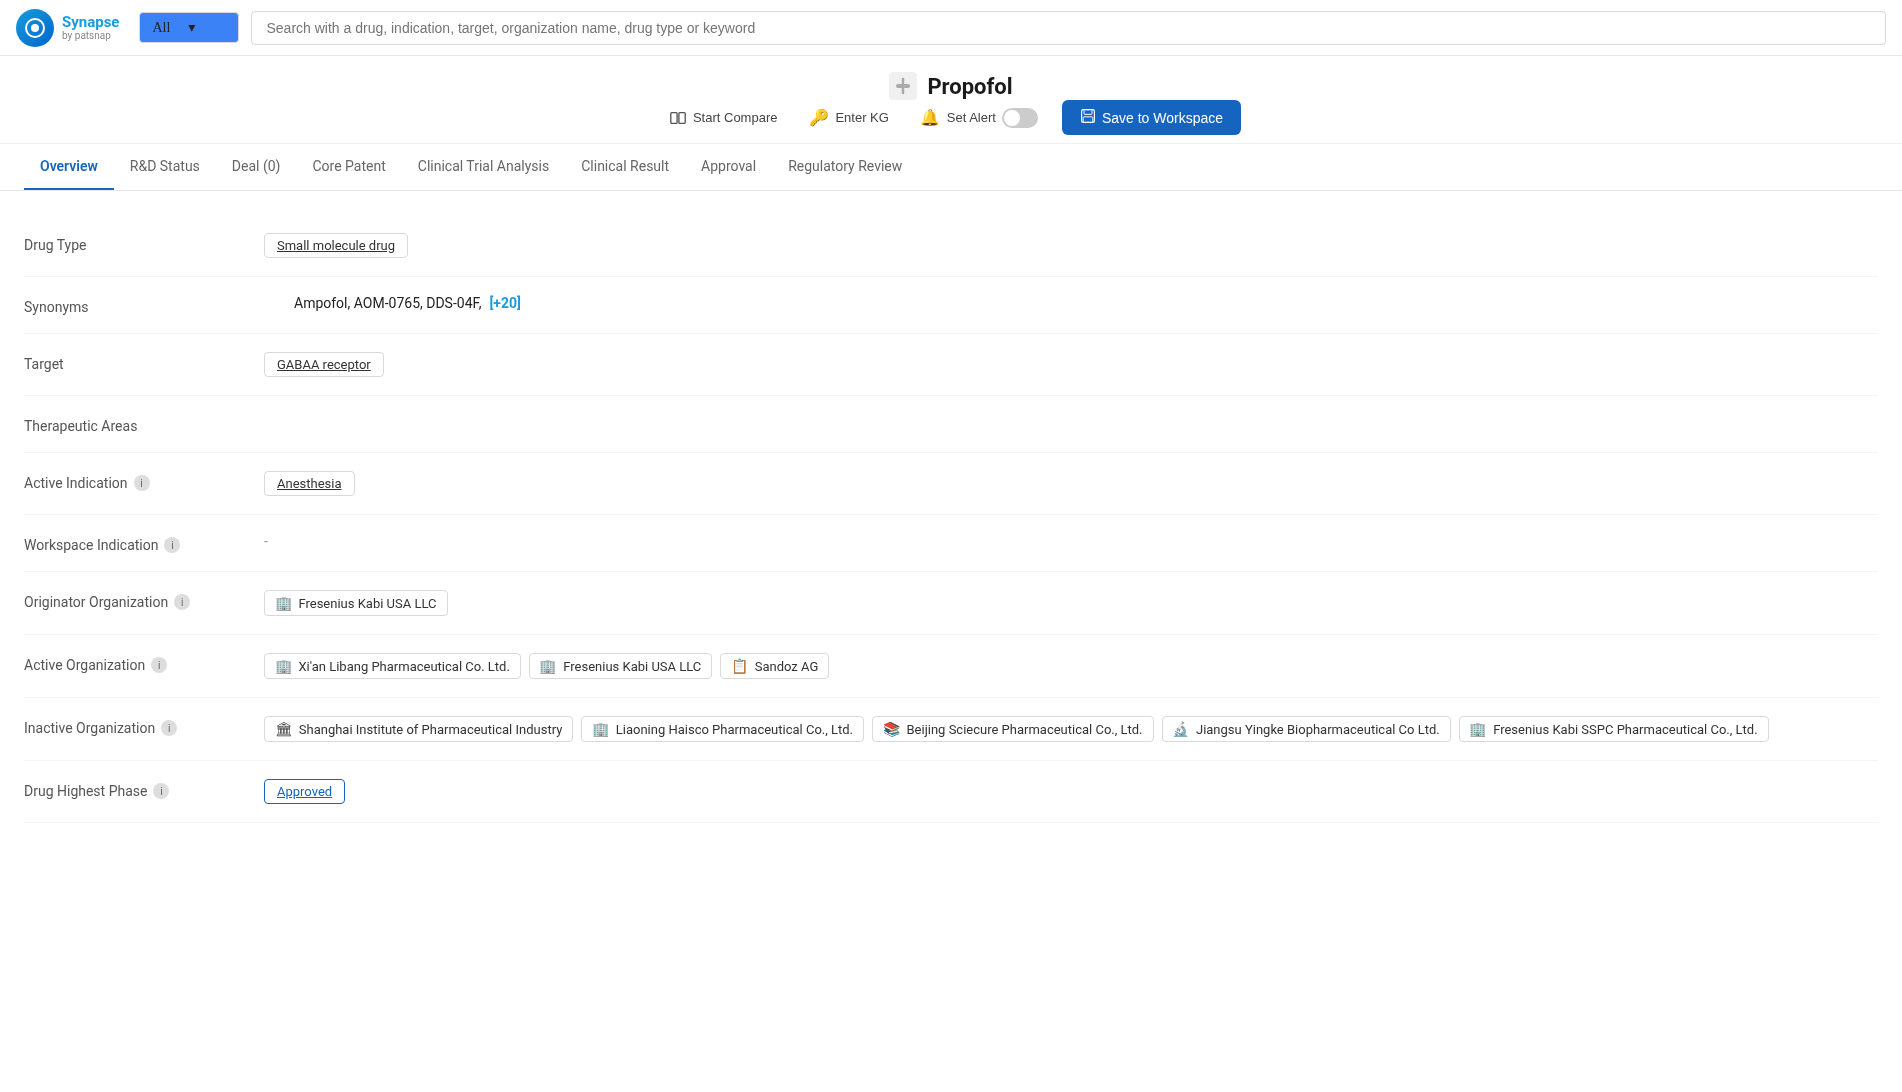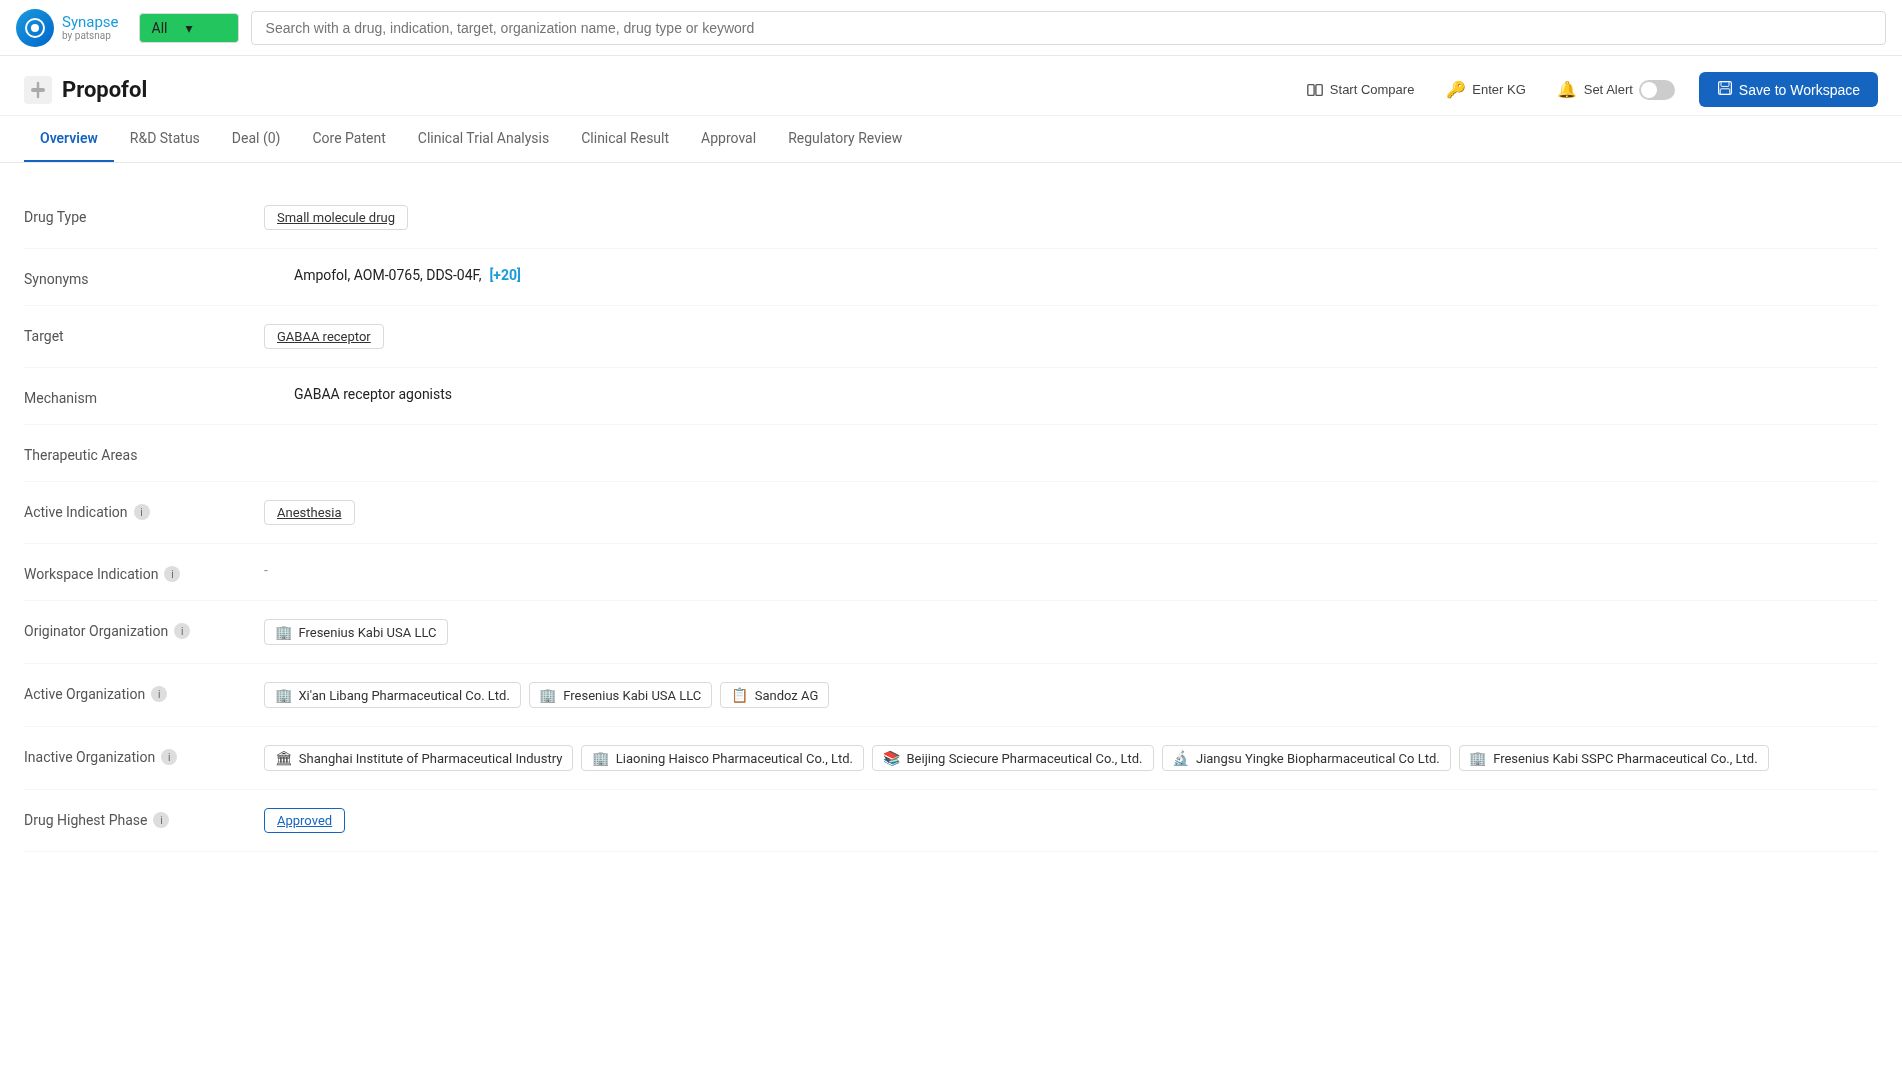"Synapse" .logo-title { font-weight: 400 -> 700 }
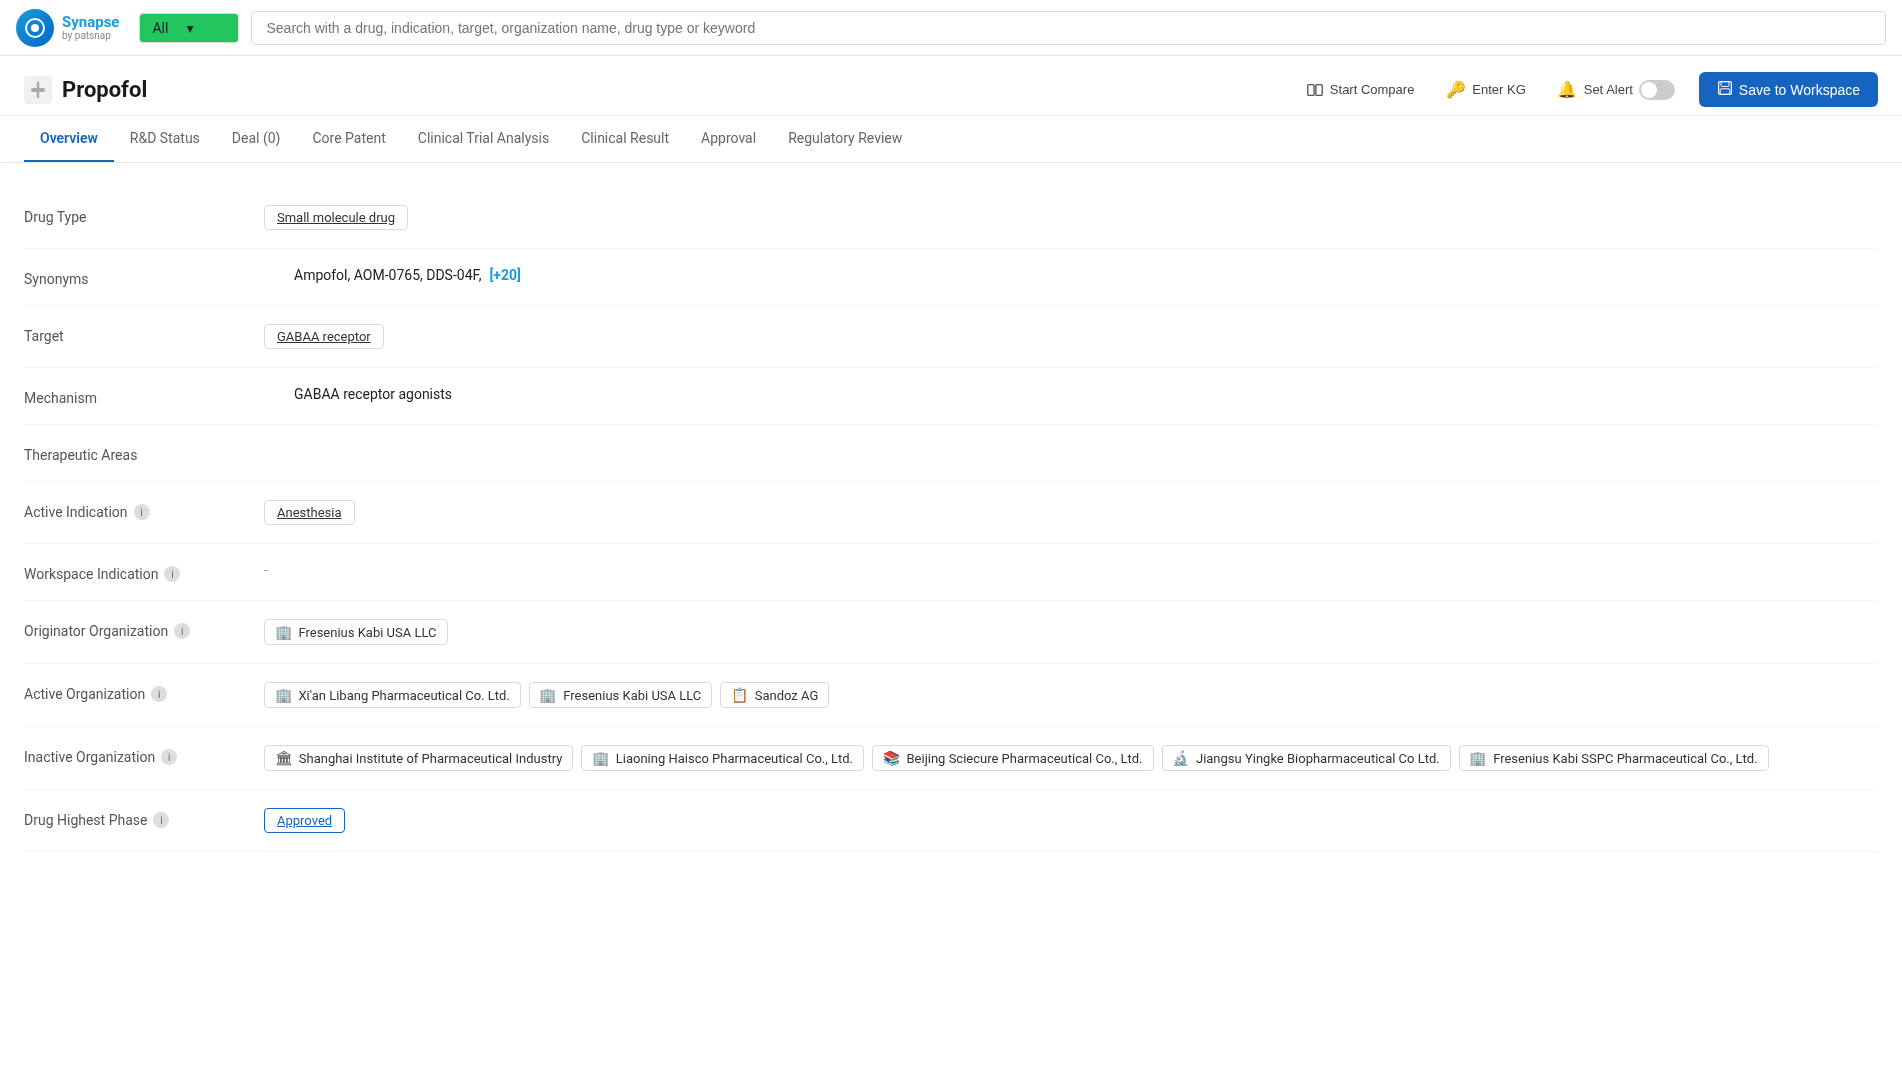"All" .search-category { background: #22c55e -> #3b82f6; font-family: none -> Liberation Serif, serif }
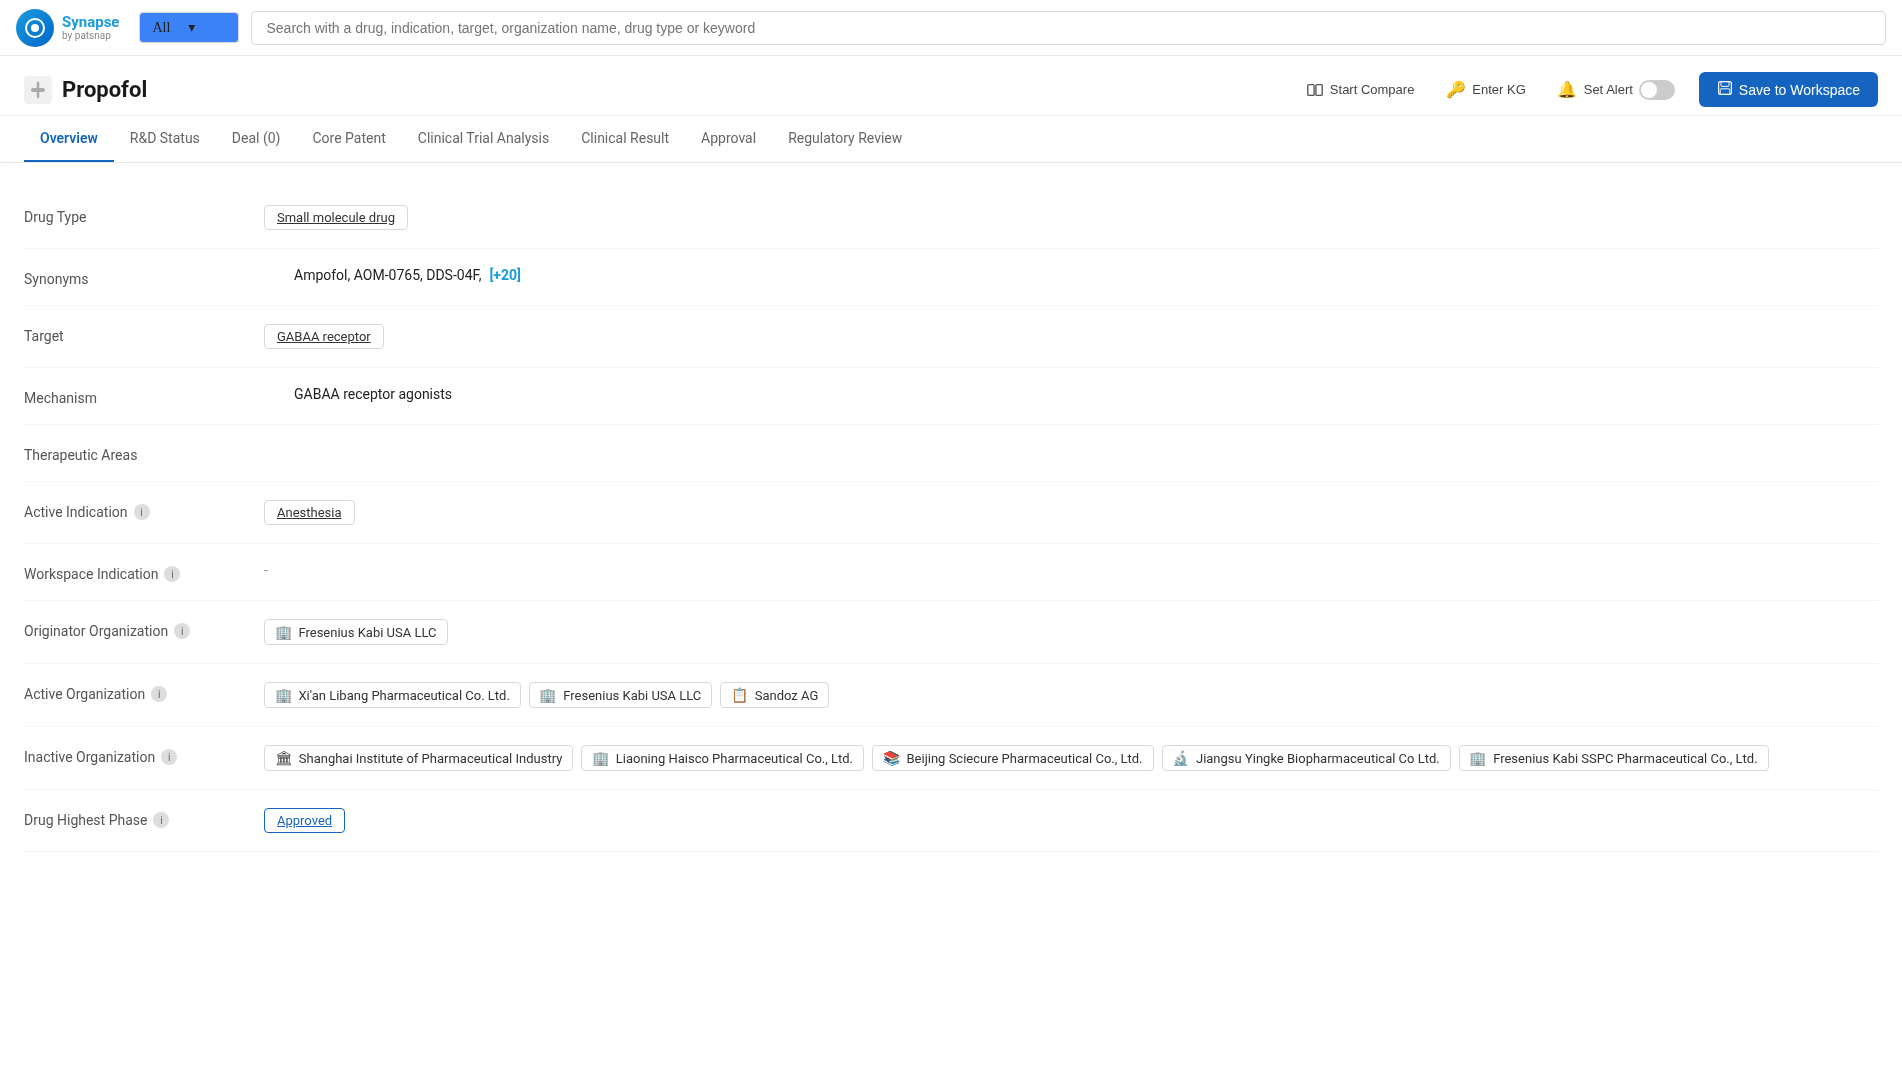"Propofol" .drug-header { flex-direction: none -> column }
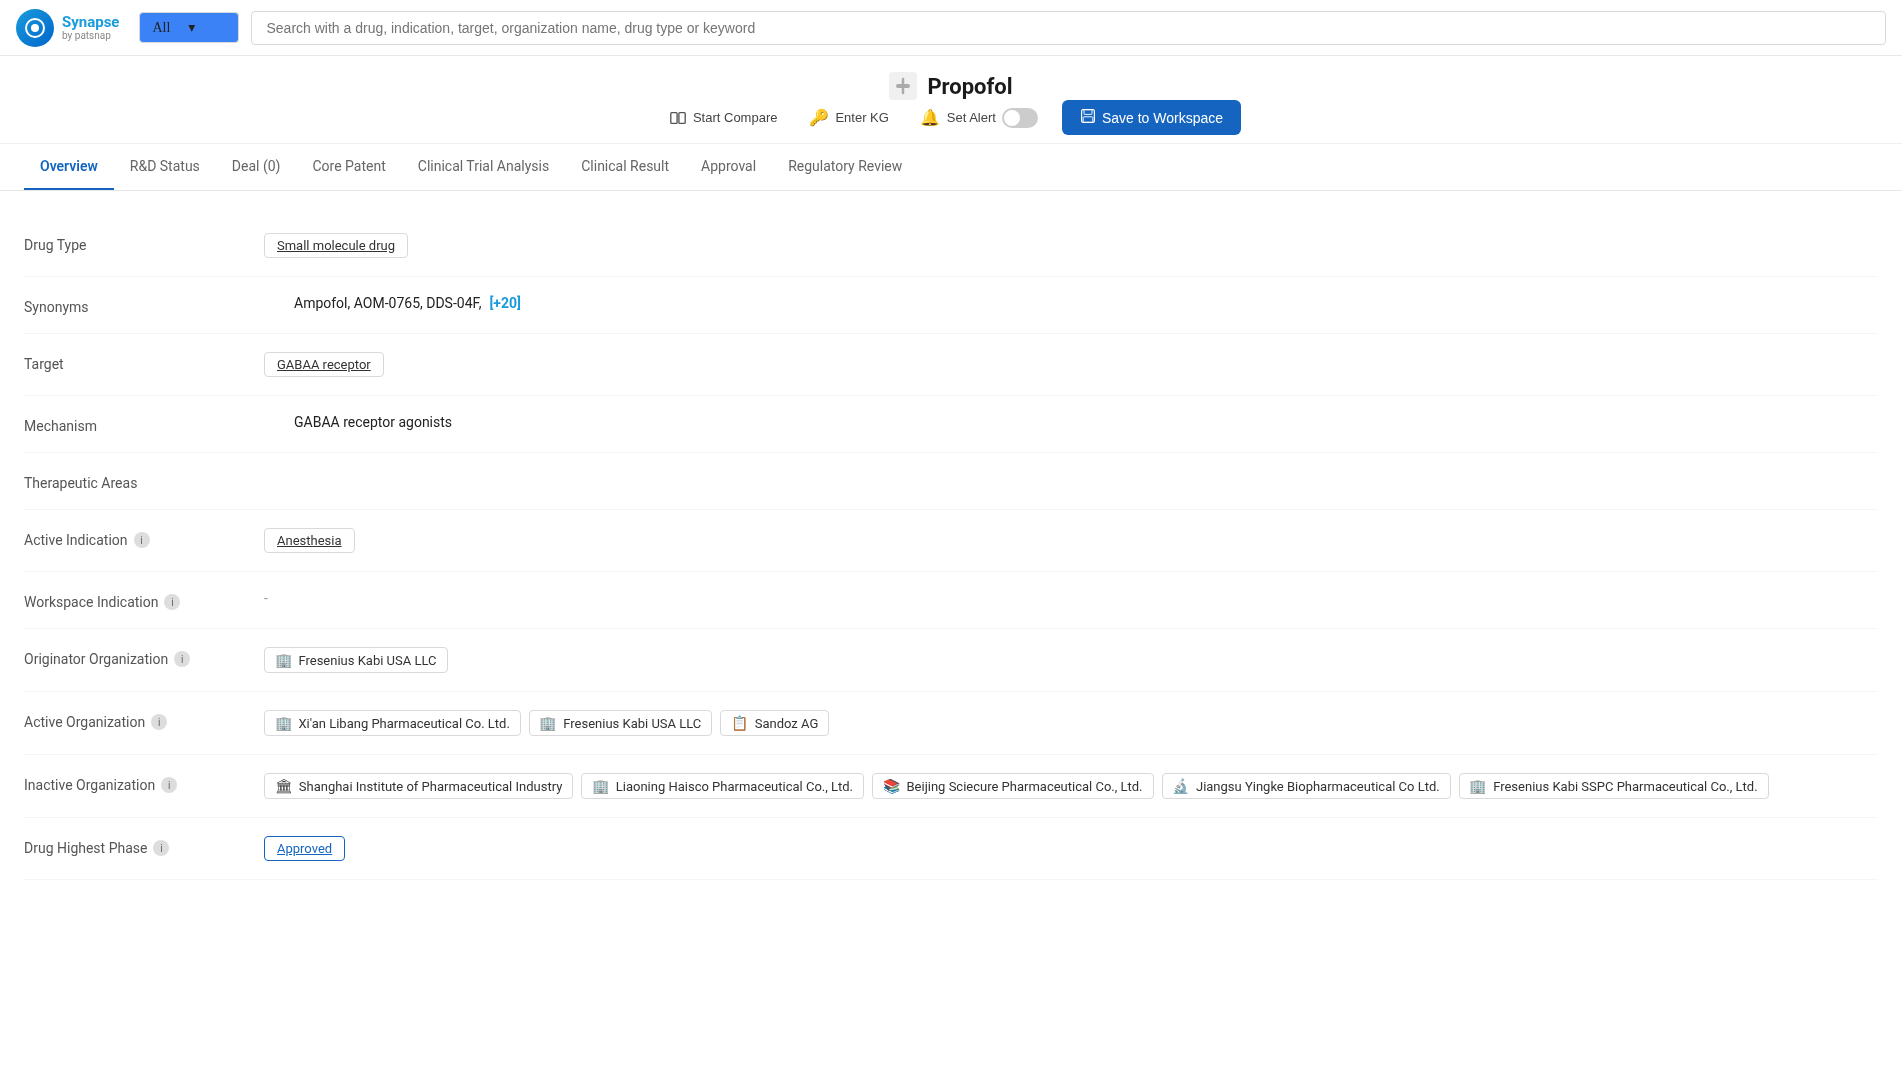"Mechanism" div.field-row { html: <div> <div>Mechanism</div> <div> <span>GABAA receptor agonists</span> </div> </div> -> none }
